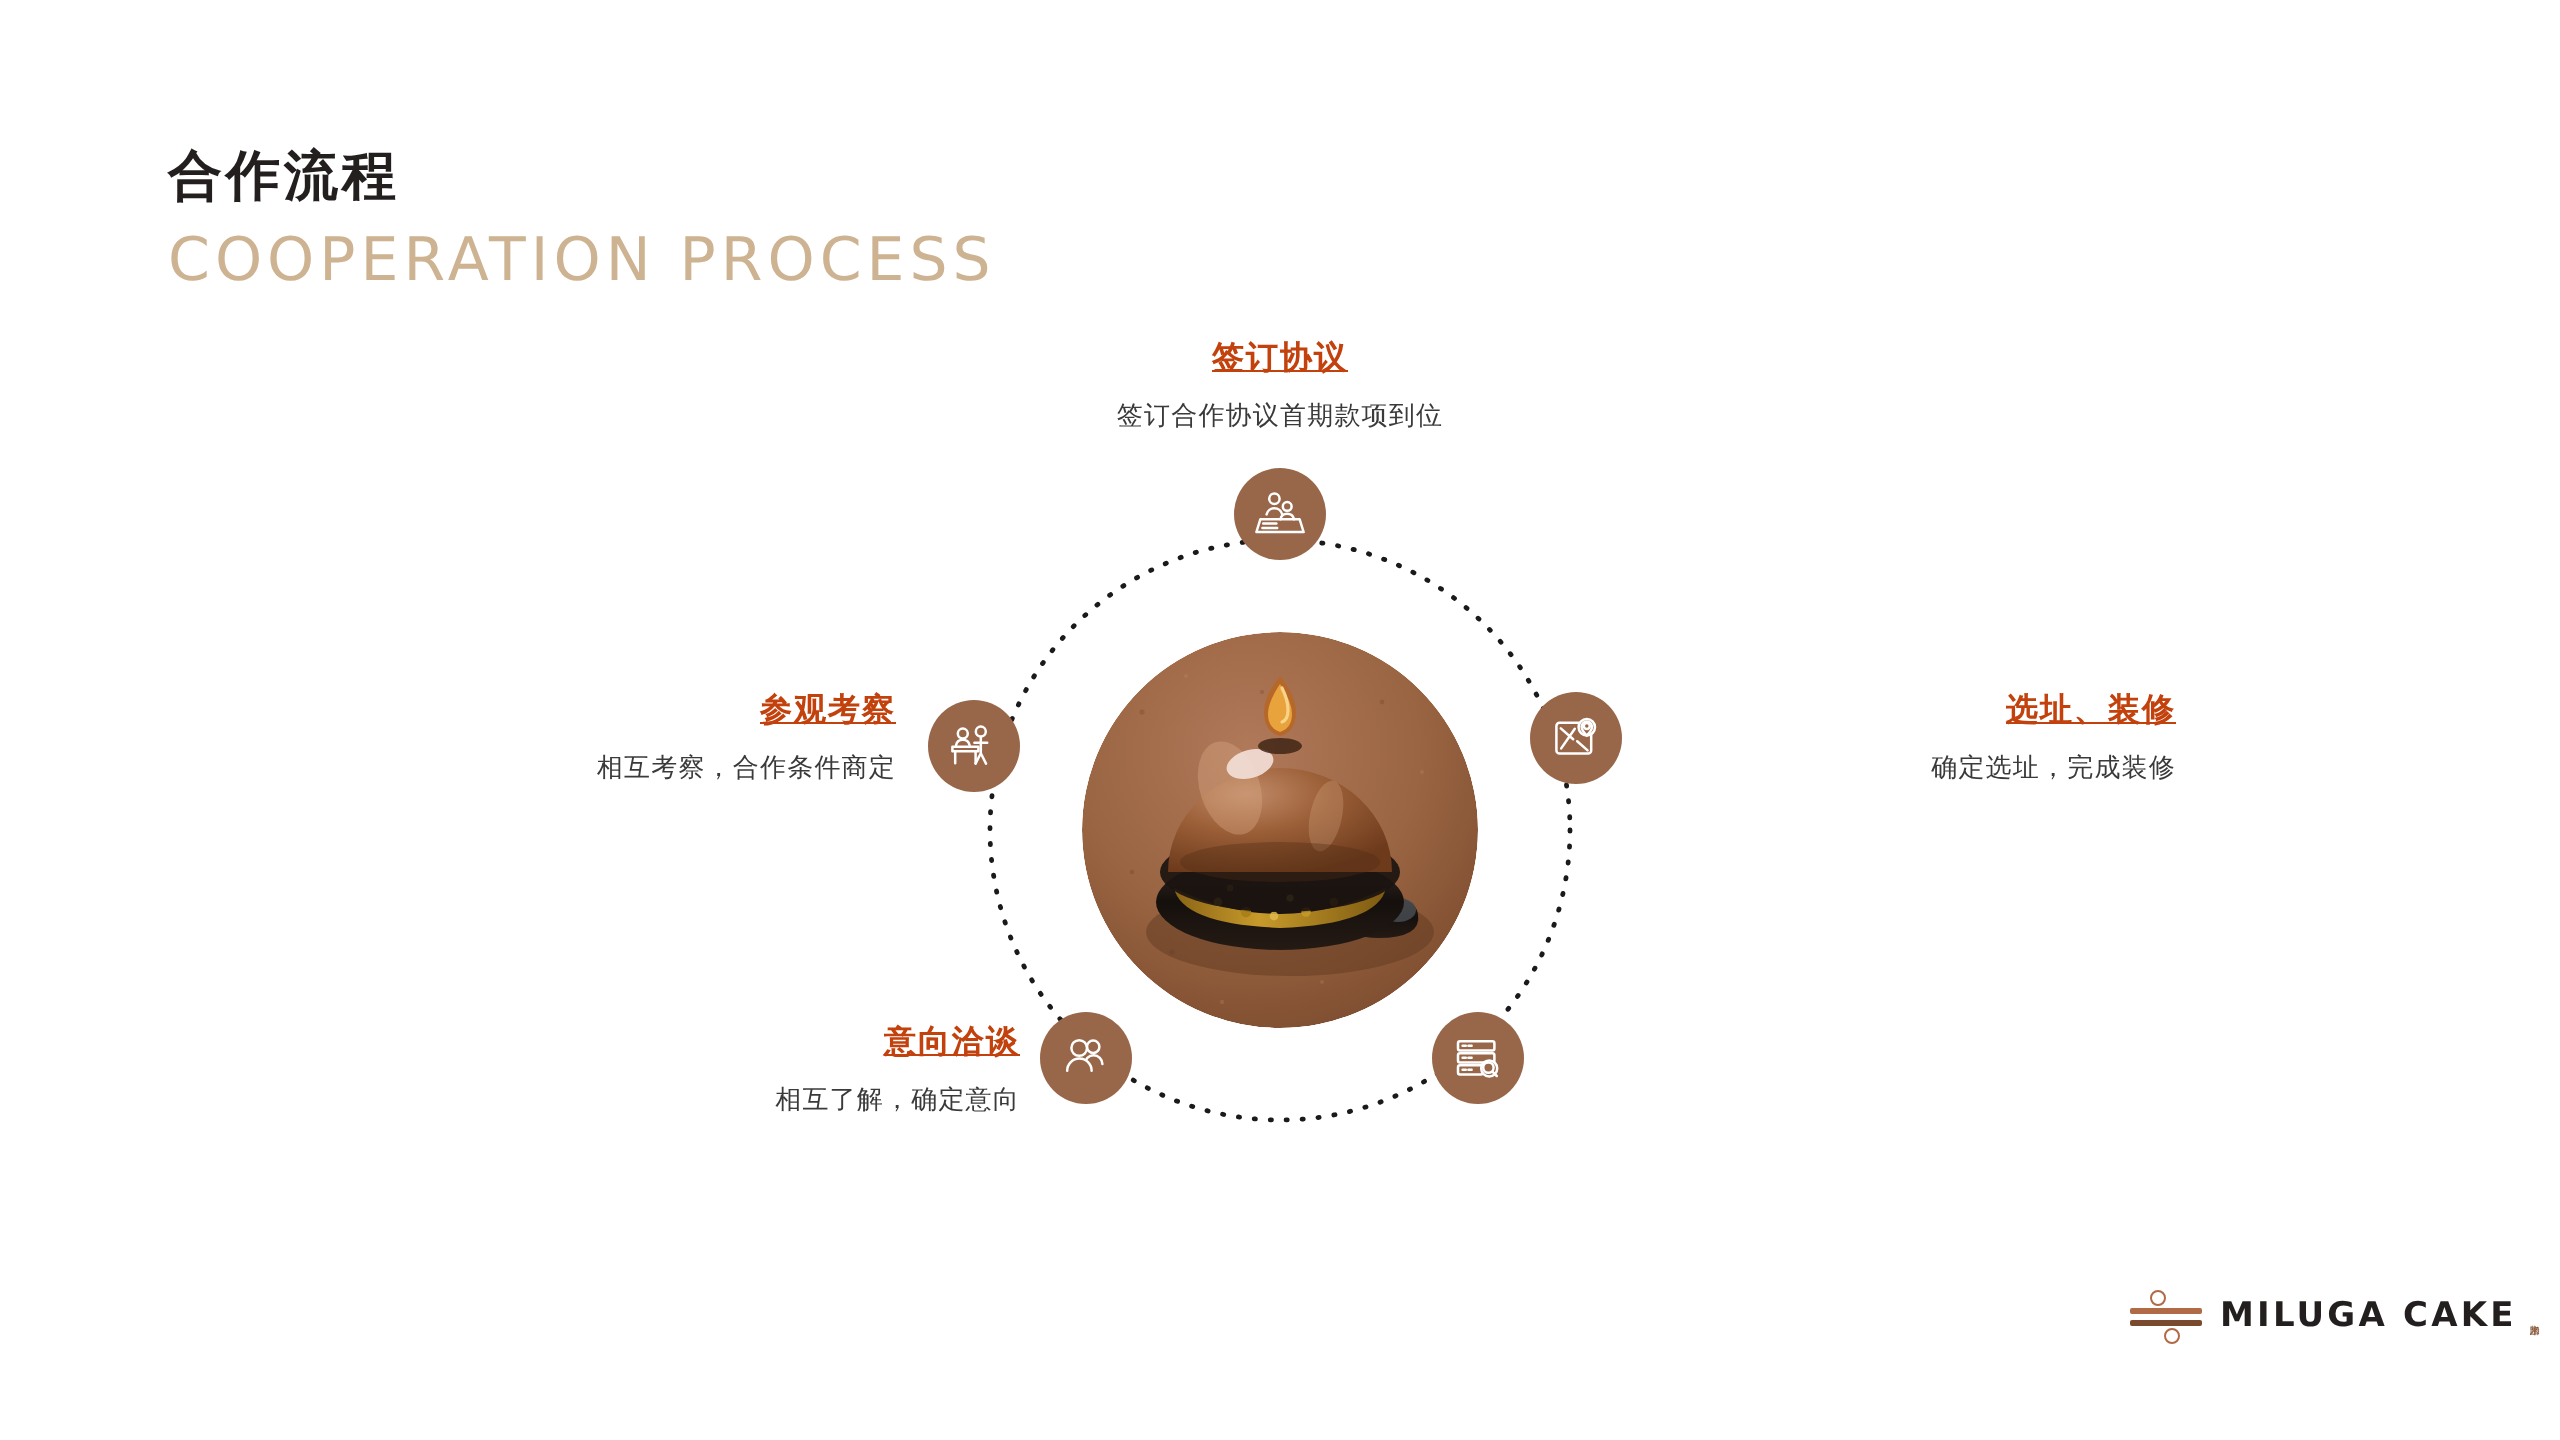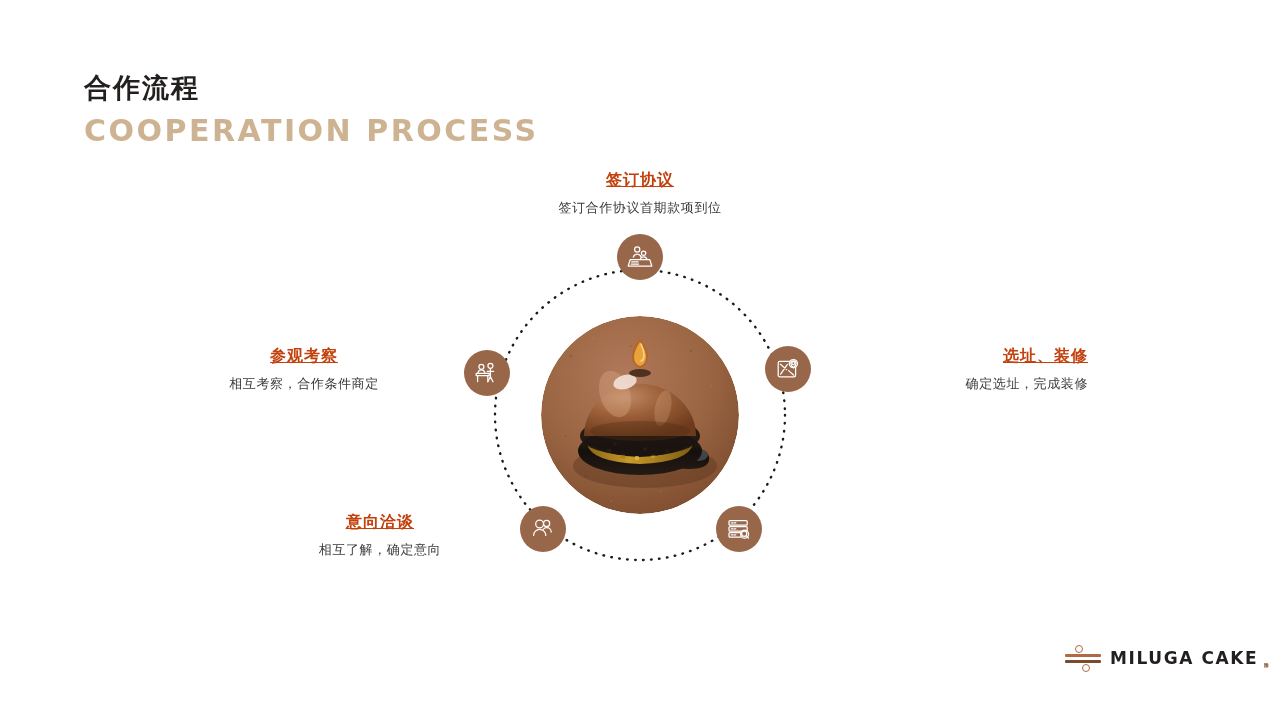"COOPERATION PROCESS" .heading .en { font-weight: 700 -> 400 }
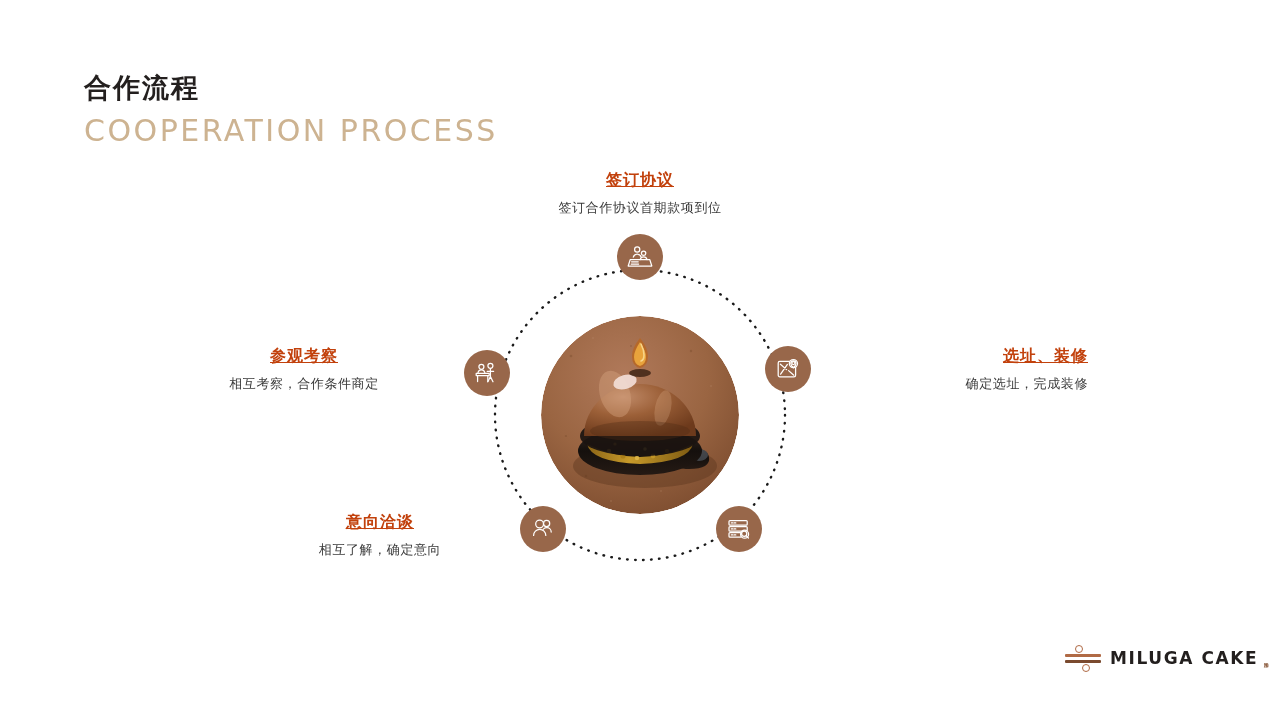"参观考察" .ta-right { text-align: center -> right }
